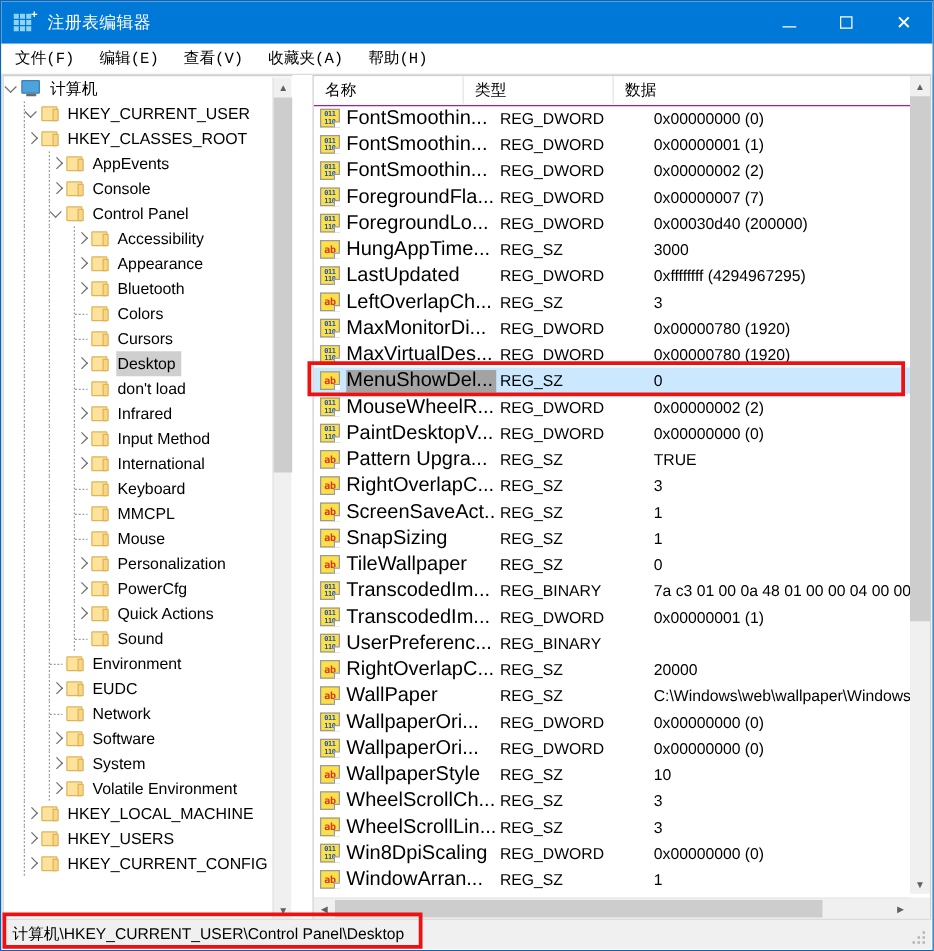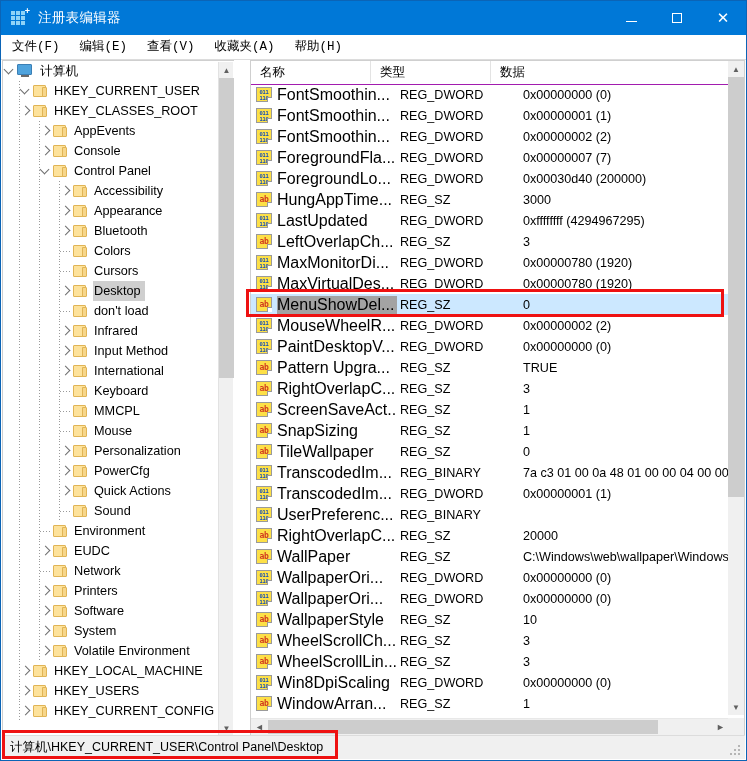"Printers" div.trow { html: <div> <span></span> <span></span> <span></span> <span></span> <span></span> <span>Printers</span> </div> -> none }
